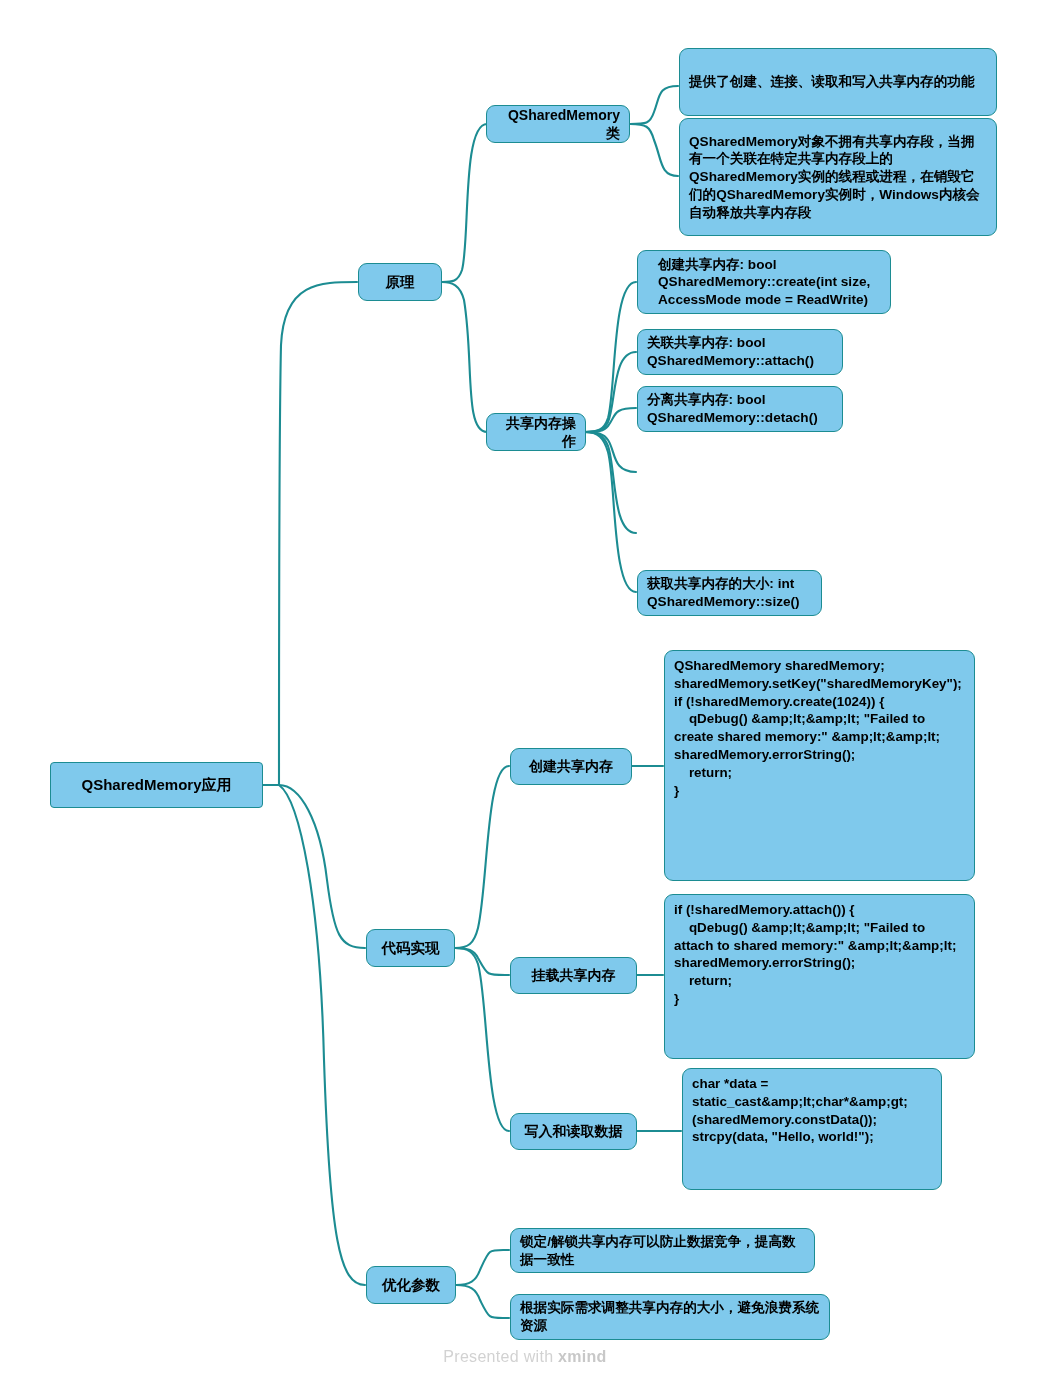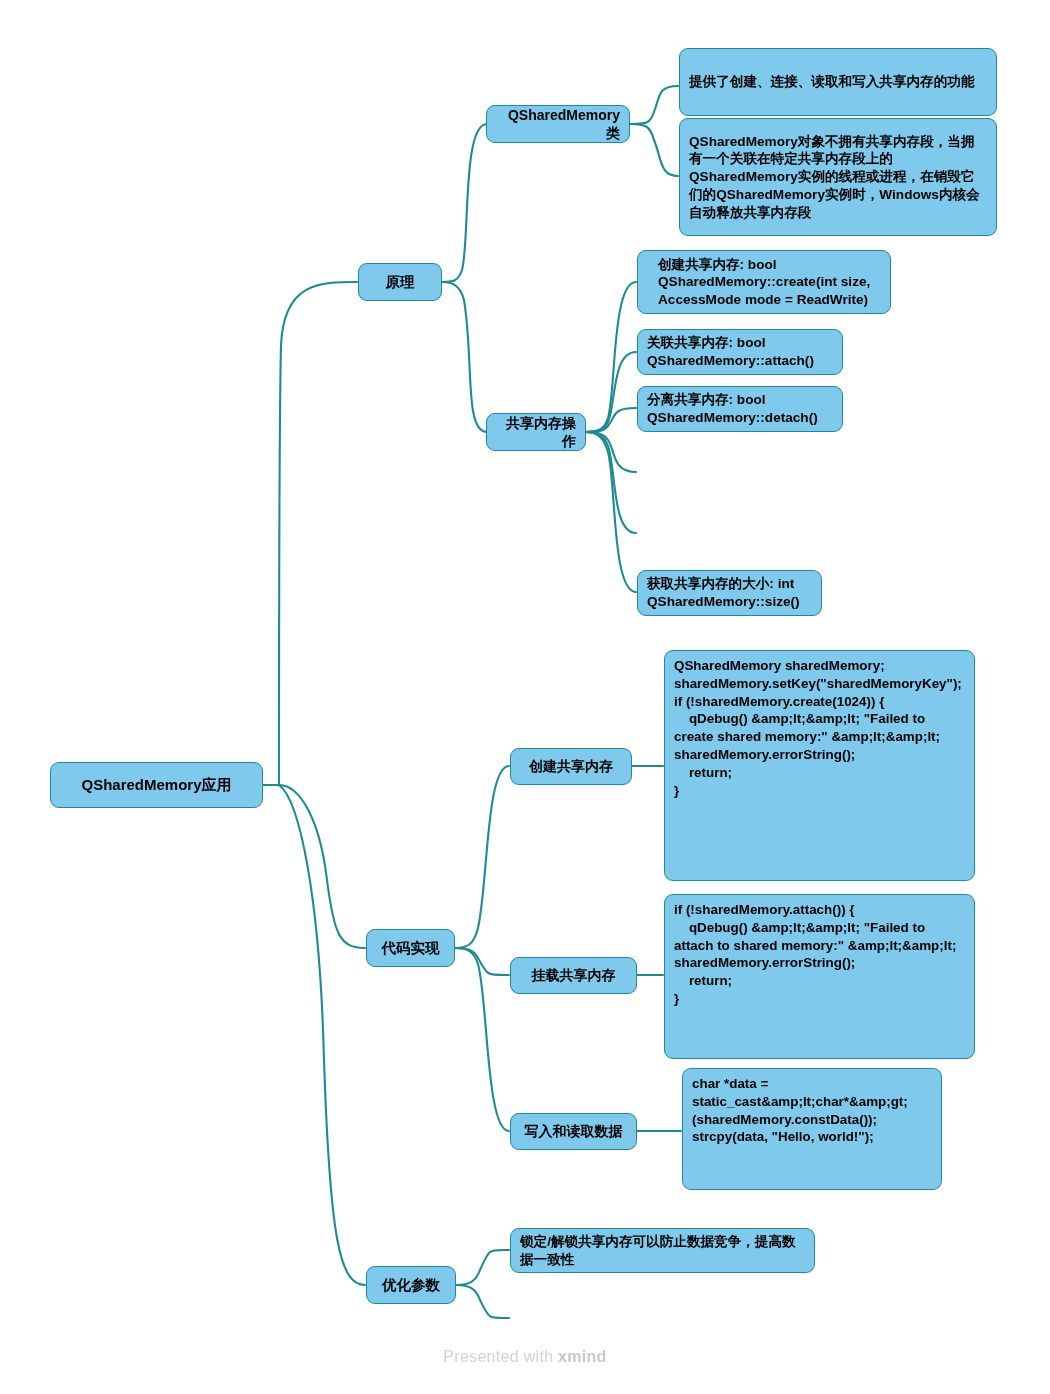"QSharedMemory应用" .node.root { border-radius: 9px -> 4px }
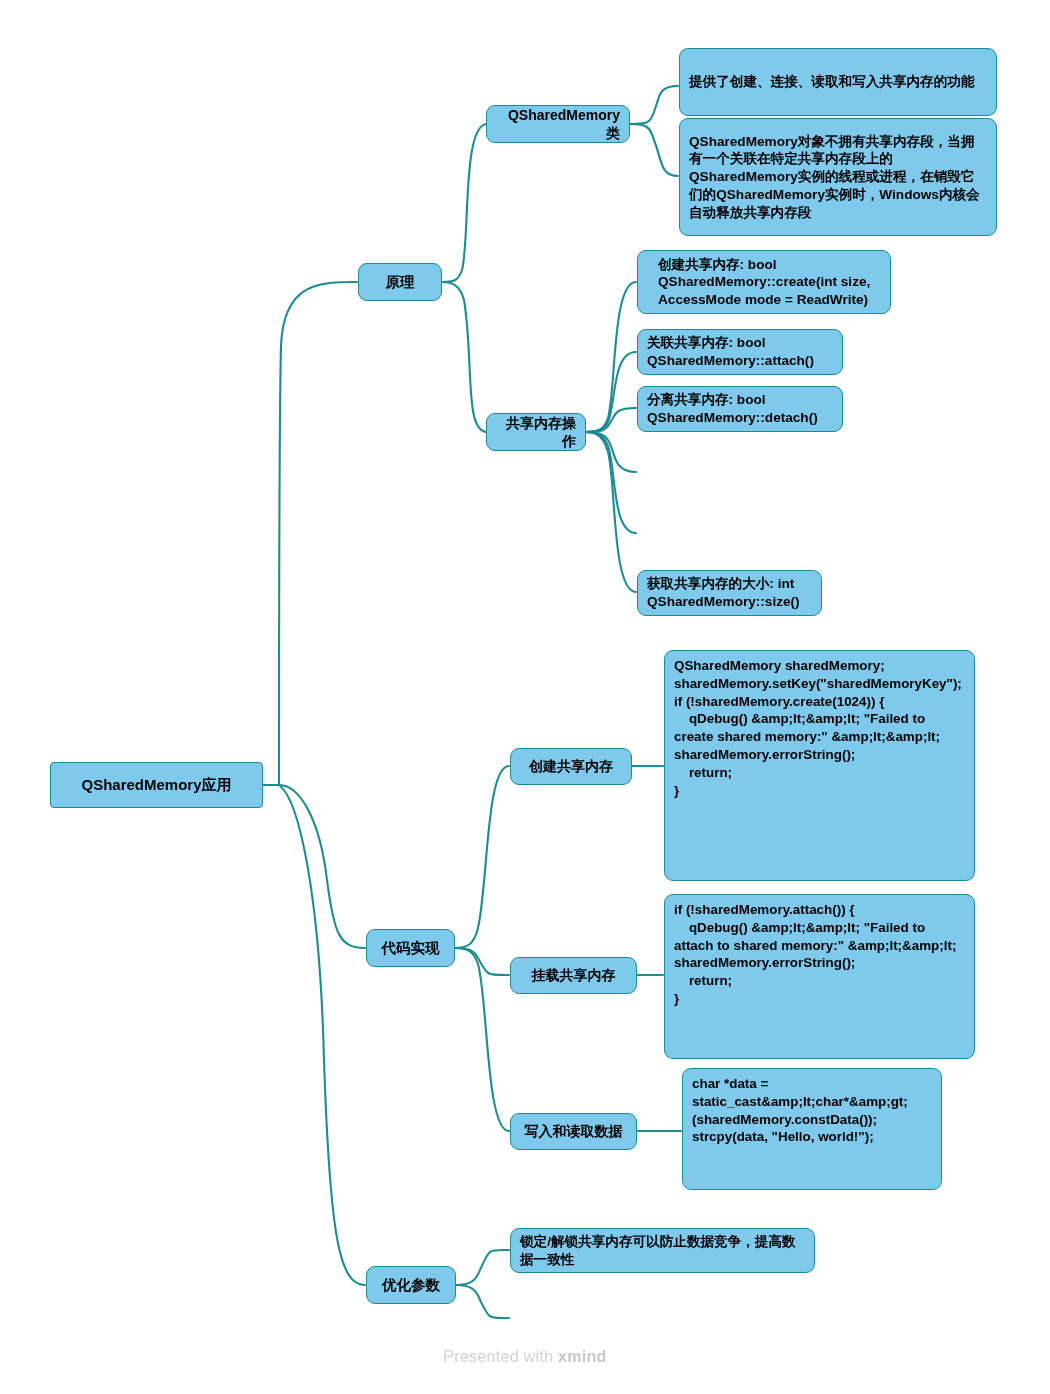"根据实际需求调整共享内存的大小，避免浪费系统资源" div.node { html: none -> <div>根据实际需求调整共享内存的大小，避免浪费系统资源</div> }
